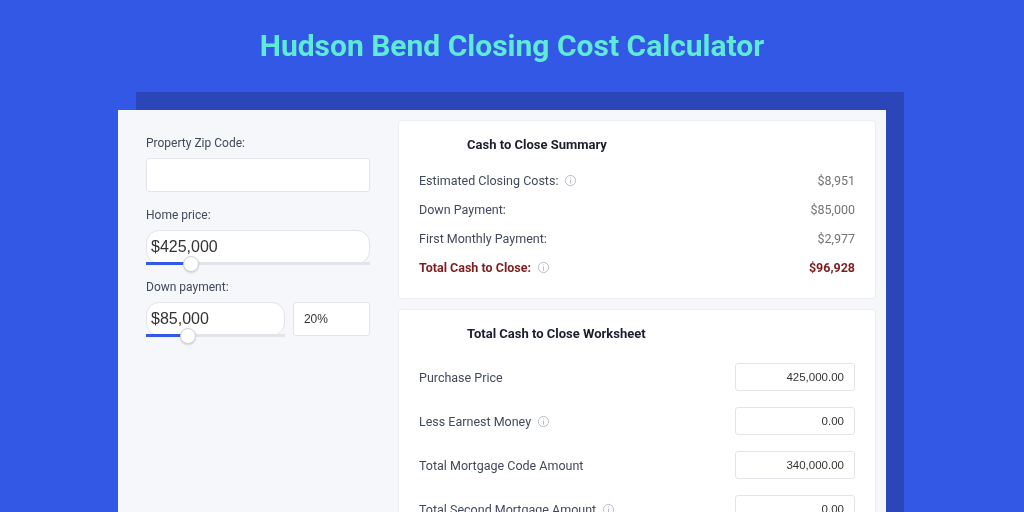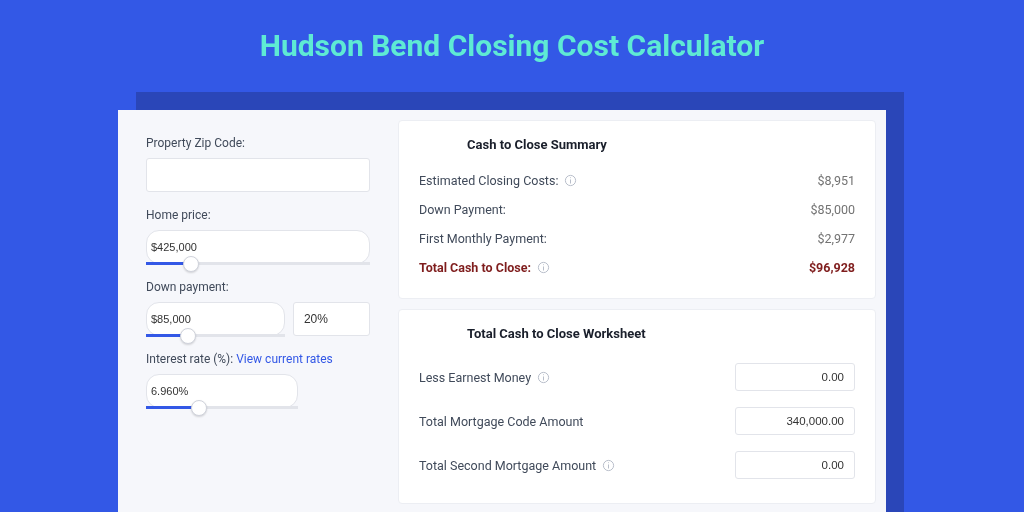"$425,000" .slider-input { font-size: 11px -> 16px }
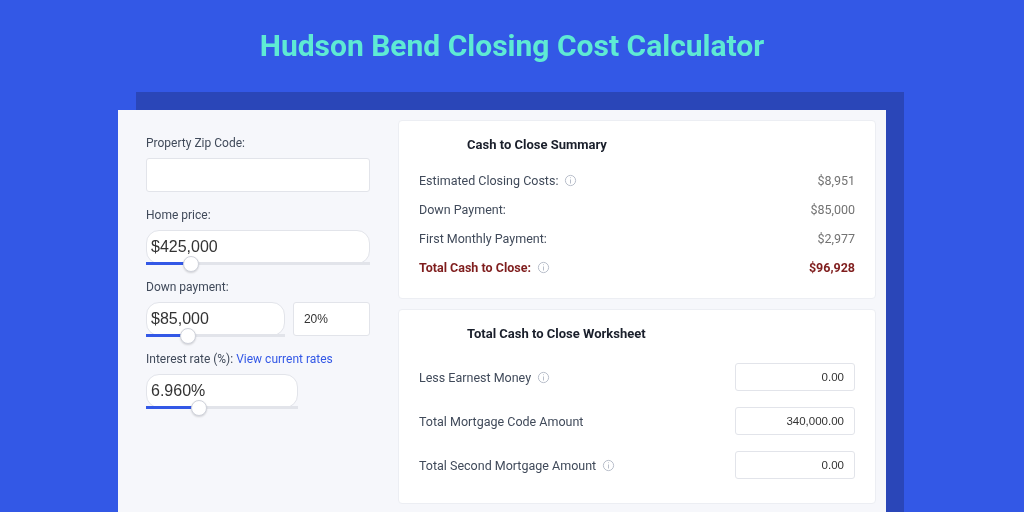"Interest rate (%): View current" div.field-group { html: <div> <label> <span>Interest rate (%): </span><a>View current rates</a> </label> <div> <input> <div> <div></div> <div></div> </div> </div> </div> -> none }
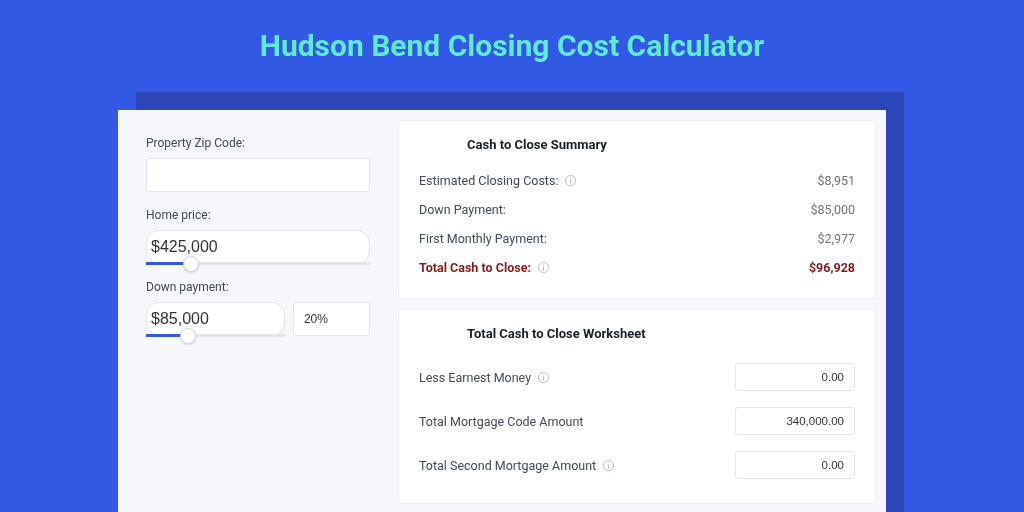"Purchase Price" div.ws-row { html: none -> <div> <span> <span>Purchase Price</span> </span> <input> </div> }
